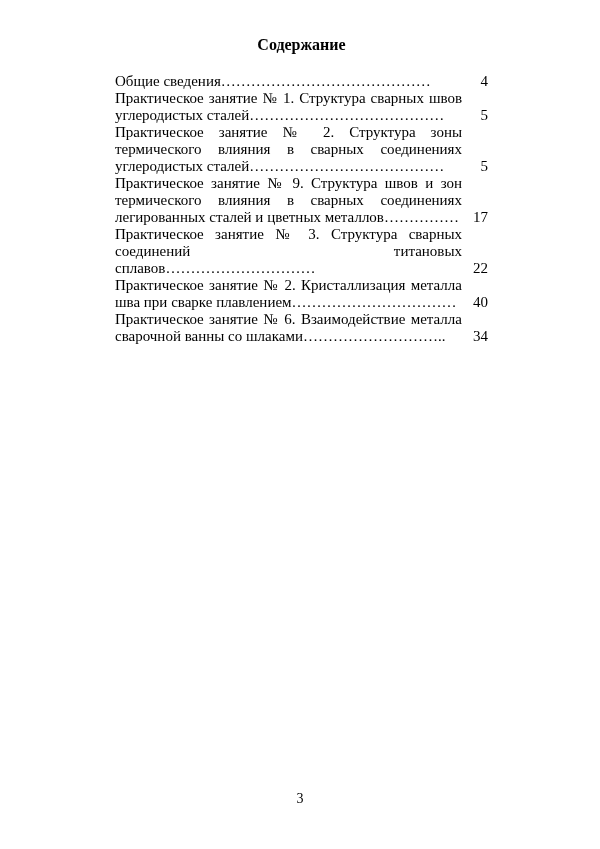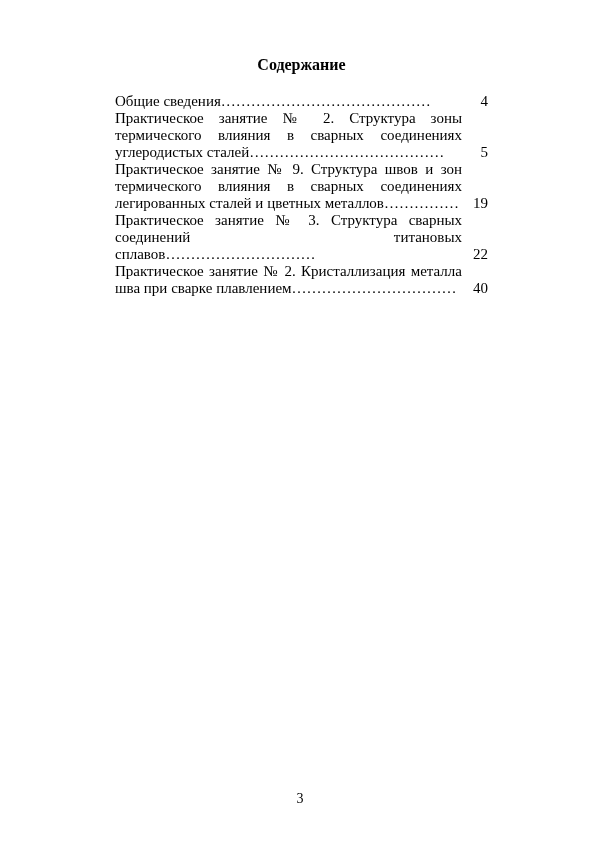"Содержание" .page { padding: 56px 112px 0 115px -> 36px 112px 0 115px }
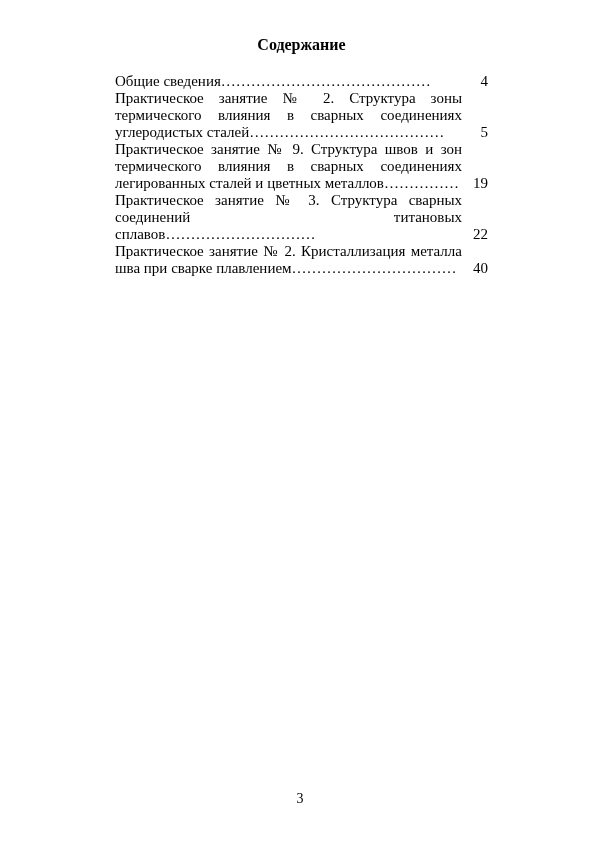"Практическое занятие № 1. Структура" div.toc-row { html: none -> <div> <span>Практическое занятие № 1. Структура сварных швов углеродистых сталей…………………………………</span> <span>5</span> </div> }
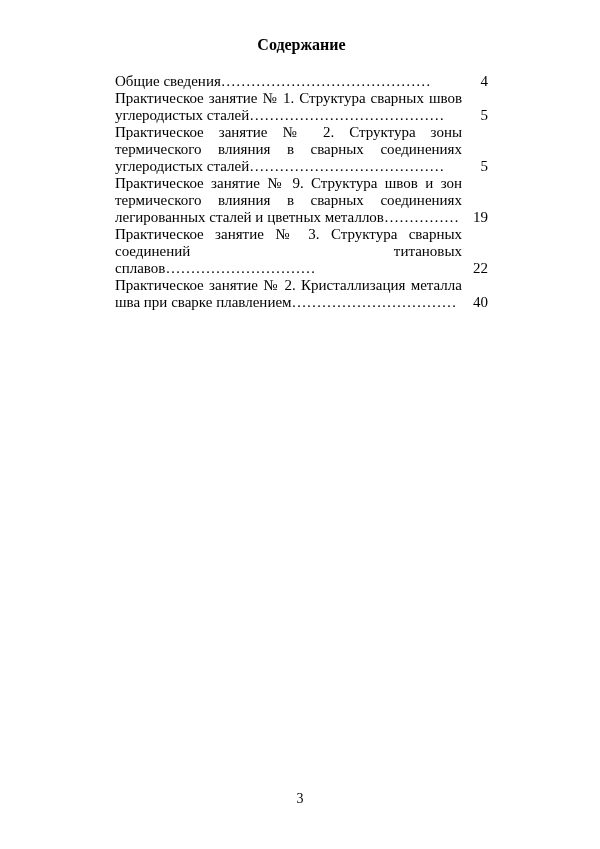"19" span.toc-page { text: 19 -> 17 }
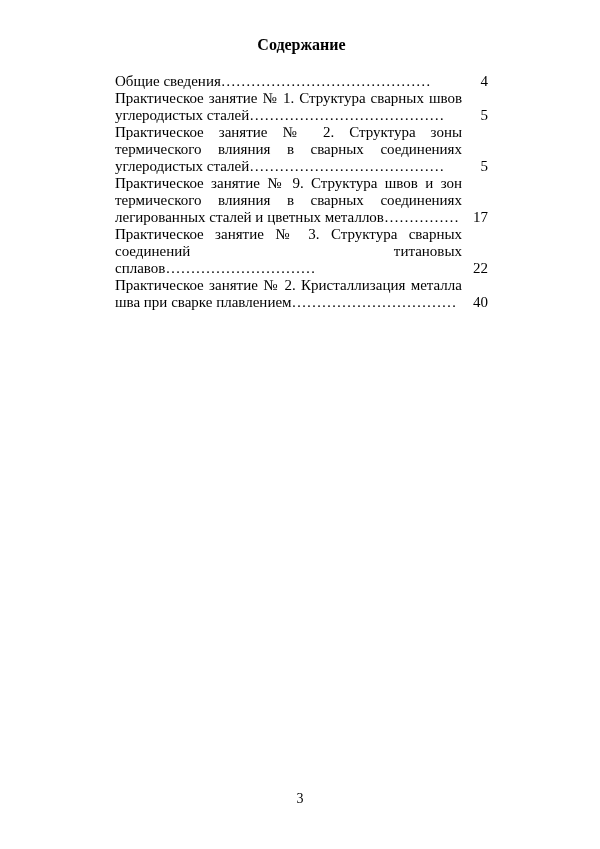"Практическое занятие № 6. Взаимодействие" div.toc-row { html: none -> <div> <span>Практическое занятие № 6. Взаимодействие металла сварочной ванны со шлаками………………………..</span> <span>34</span> </div> }
